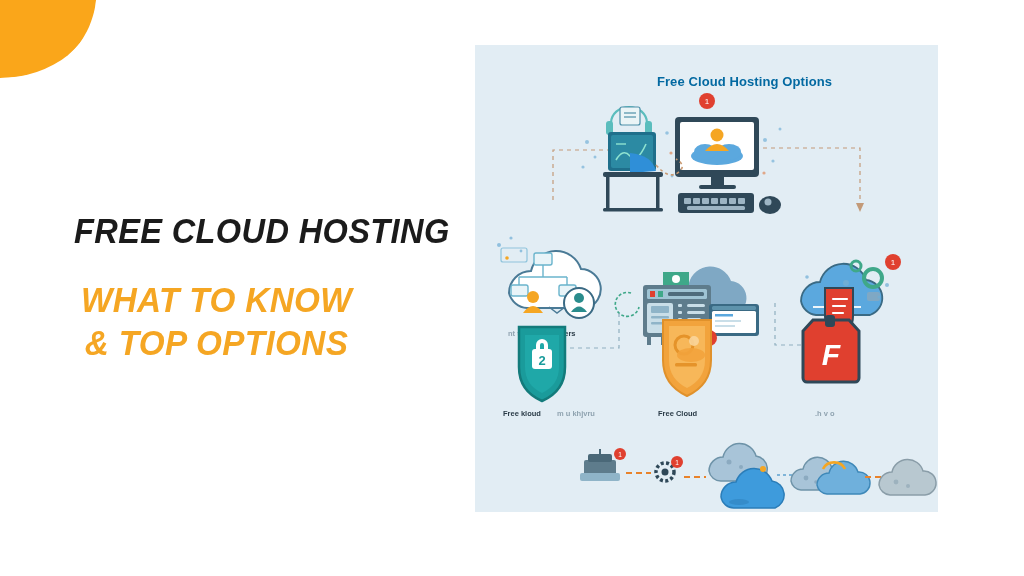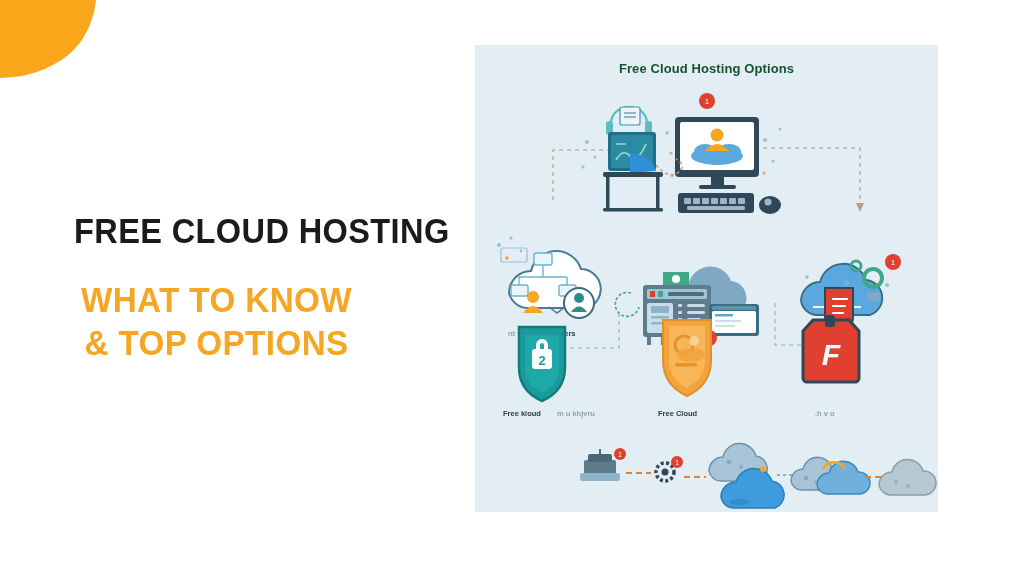"Free Cloud Hosting Options" #panel-title { color: #14532d -> #0369a1; padding-left: none -> 38px; top: 16px -> 29px }
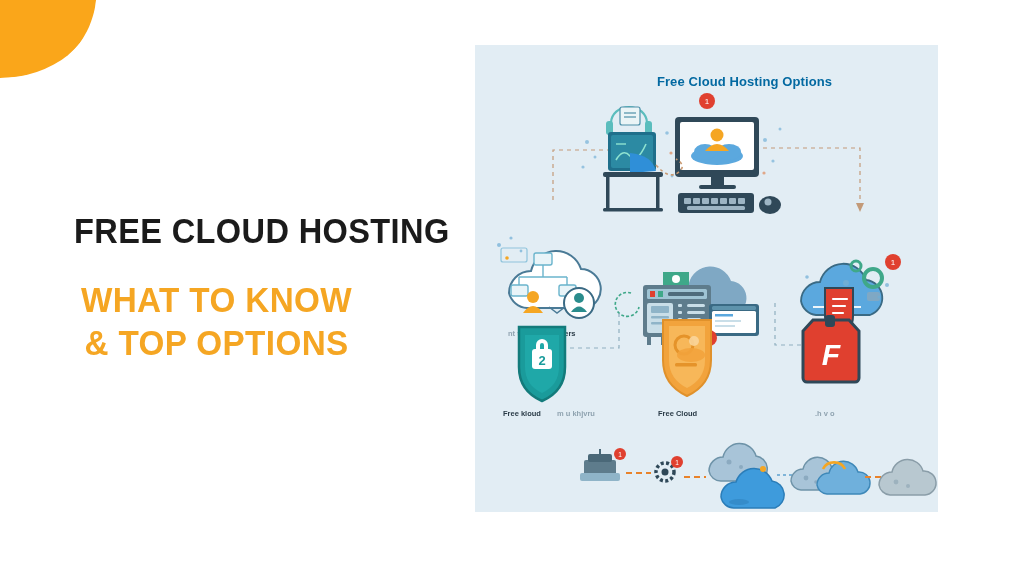"FREE CLOUD HOSTING" #text-panel { font-style: none -> italic }
